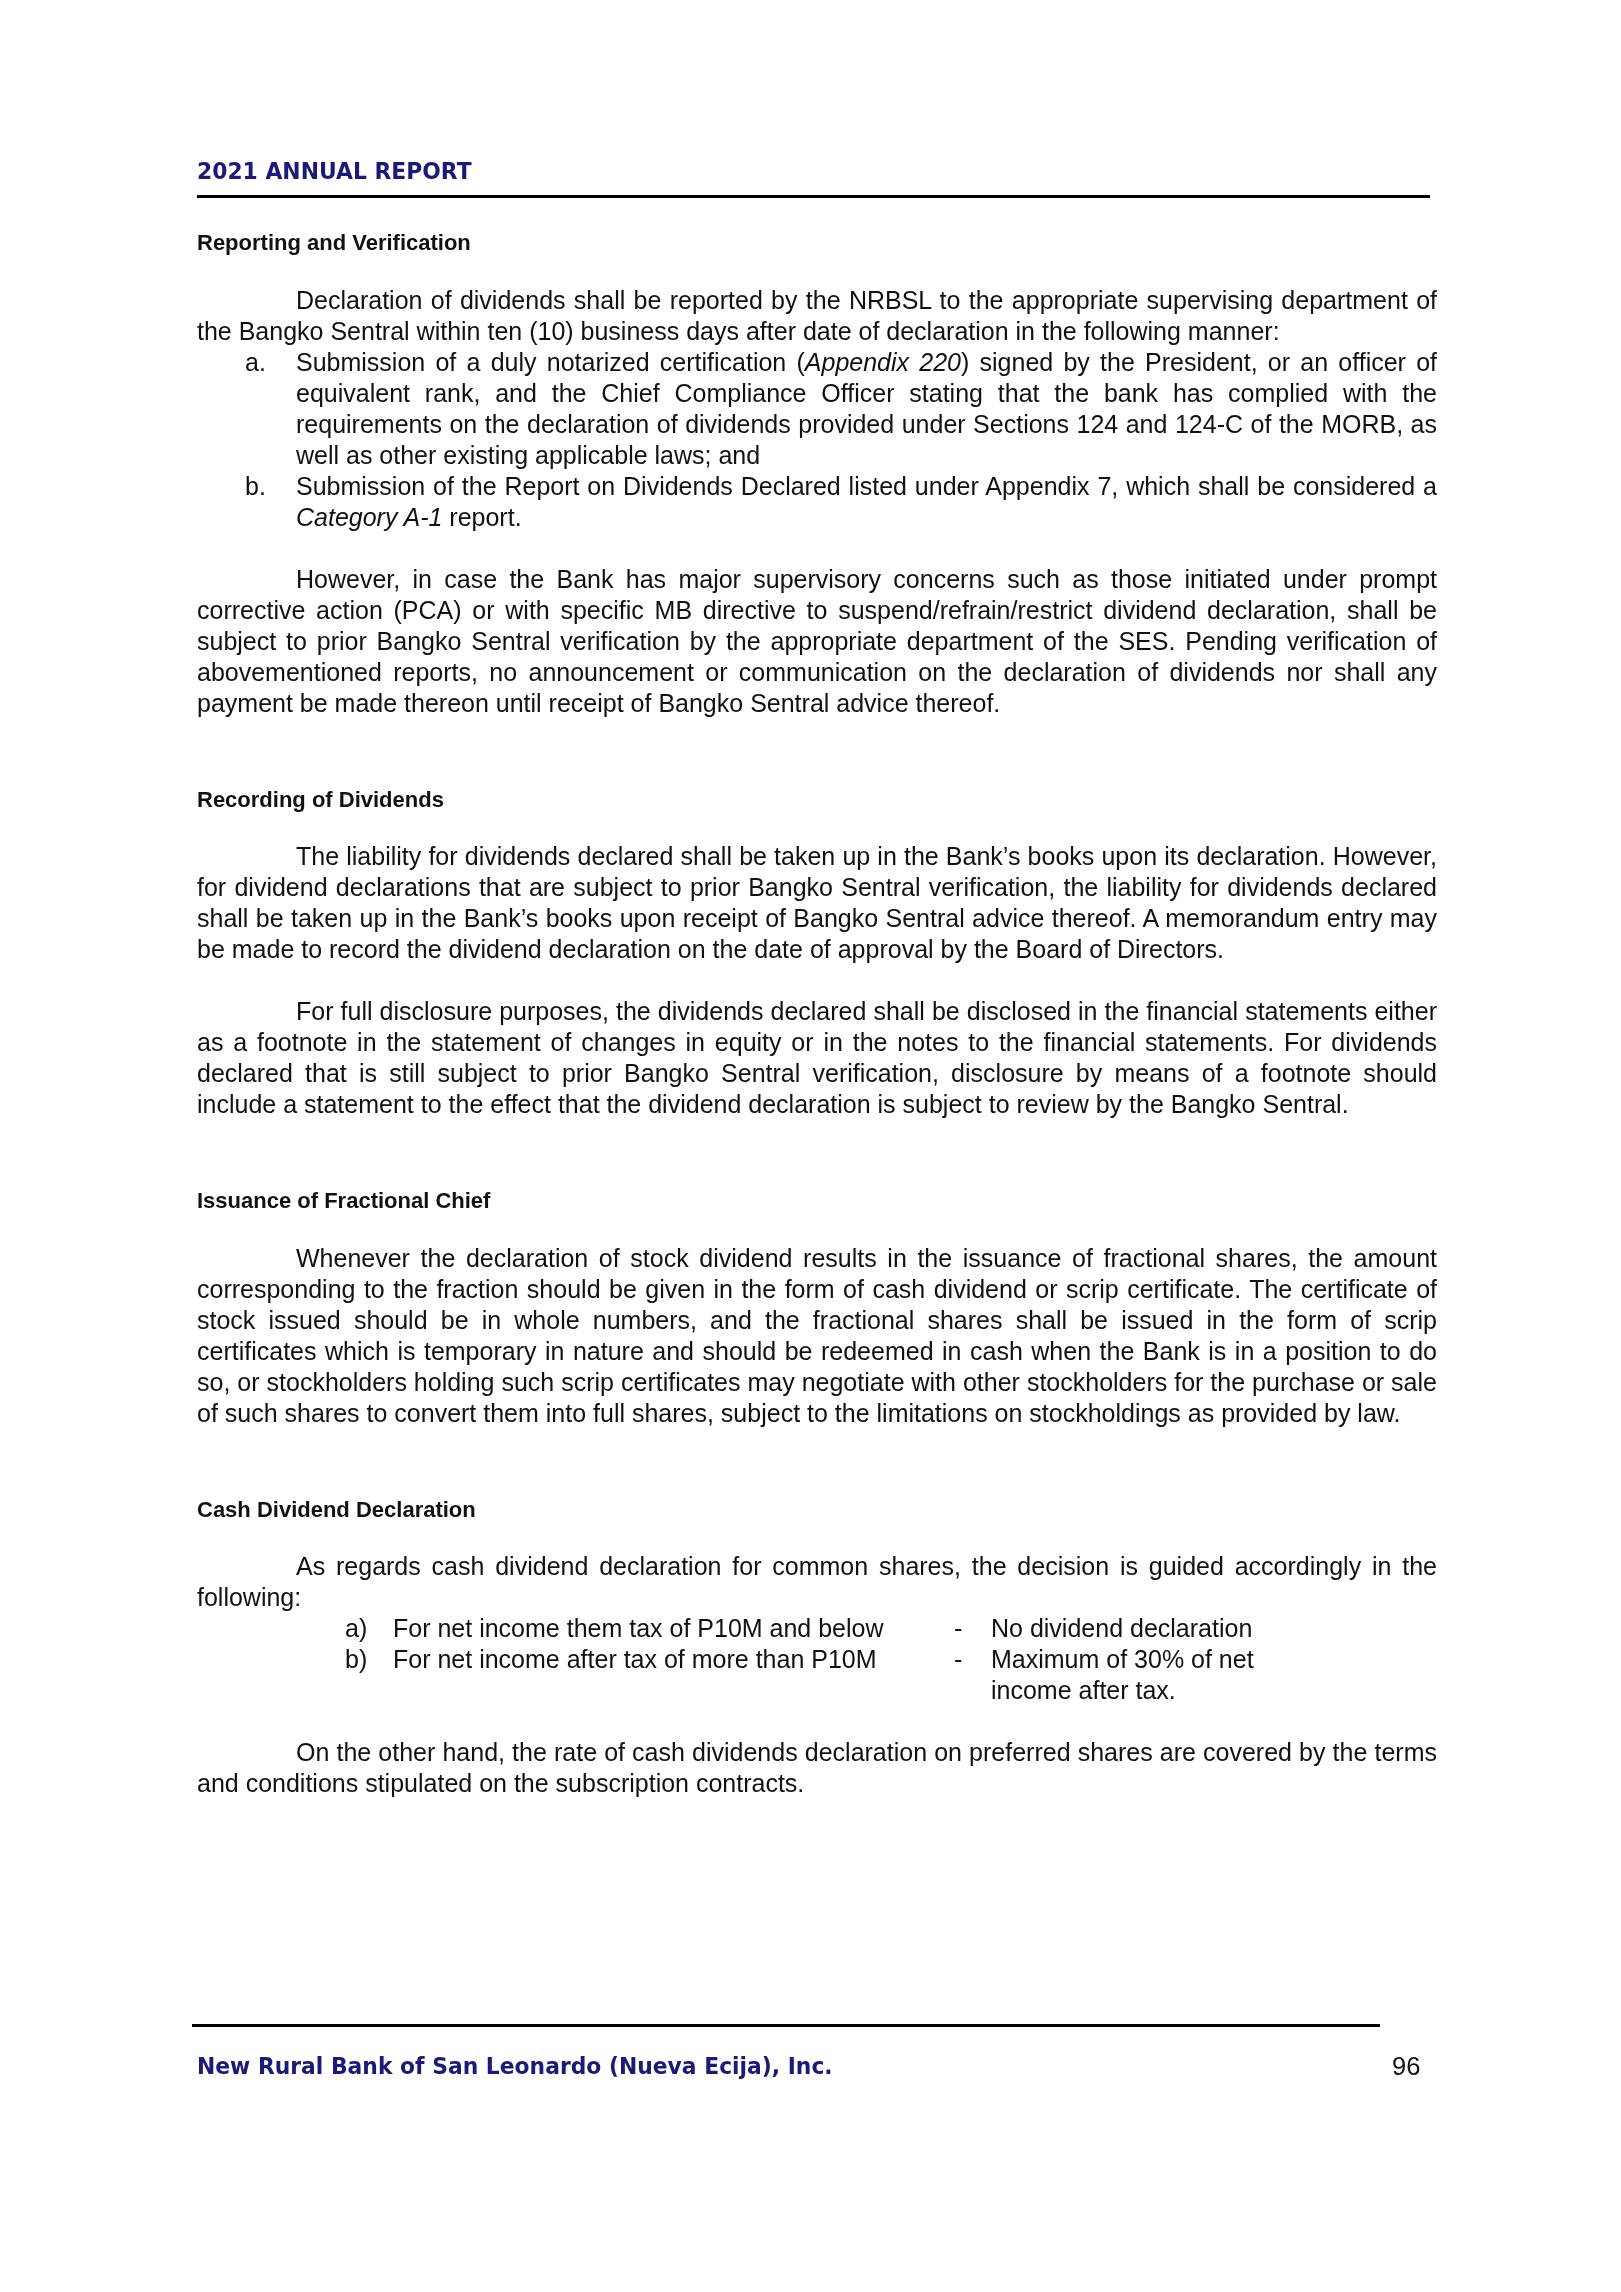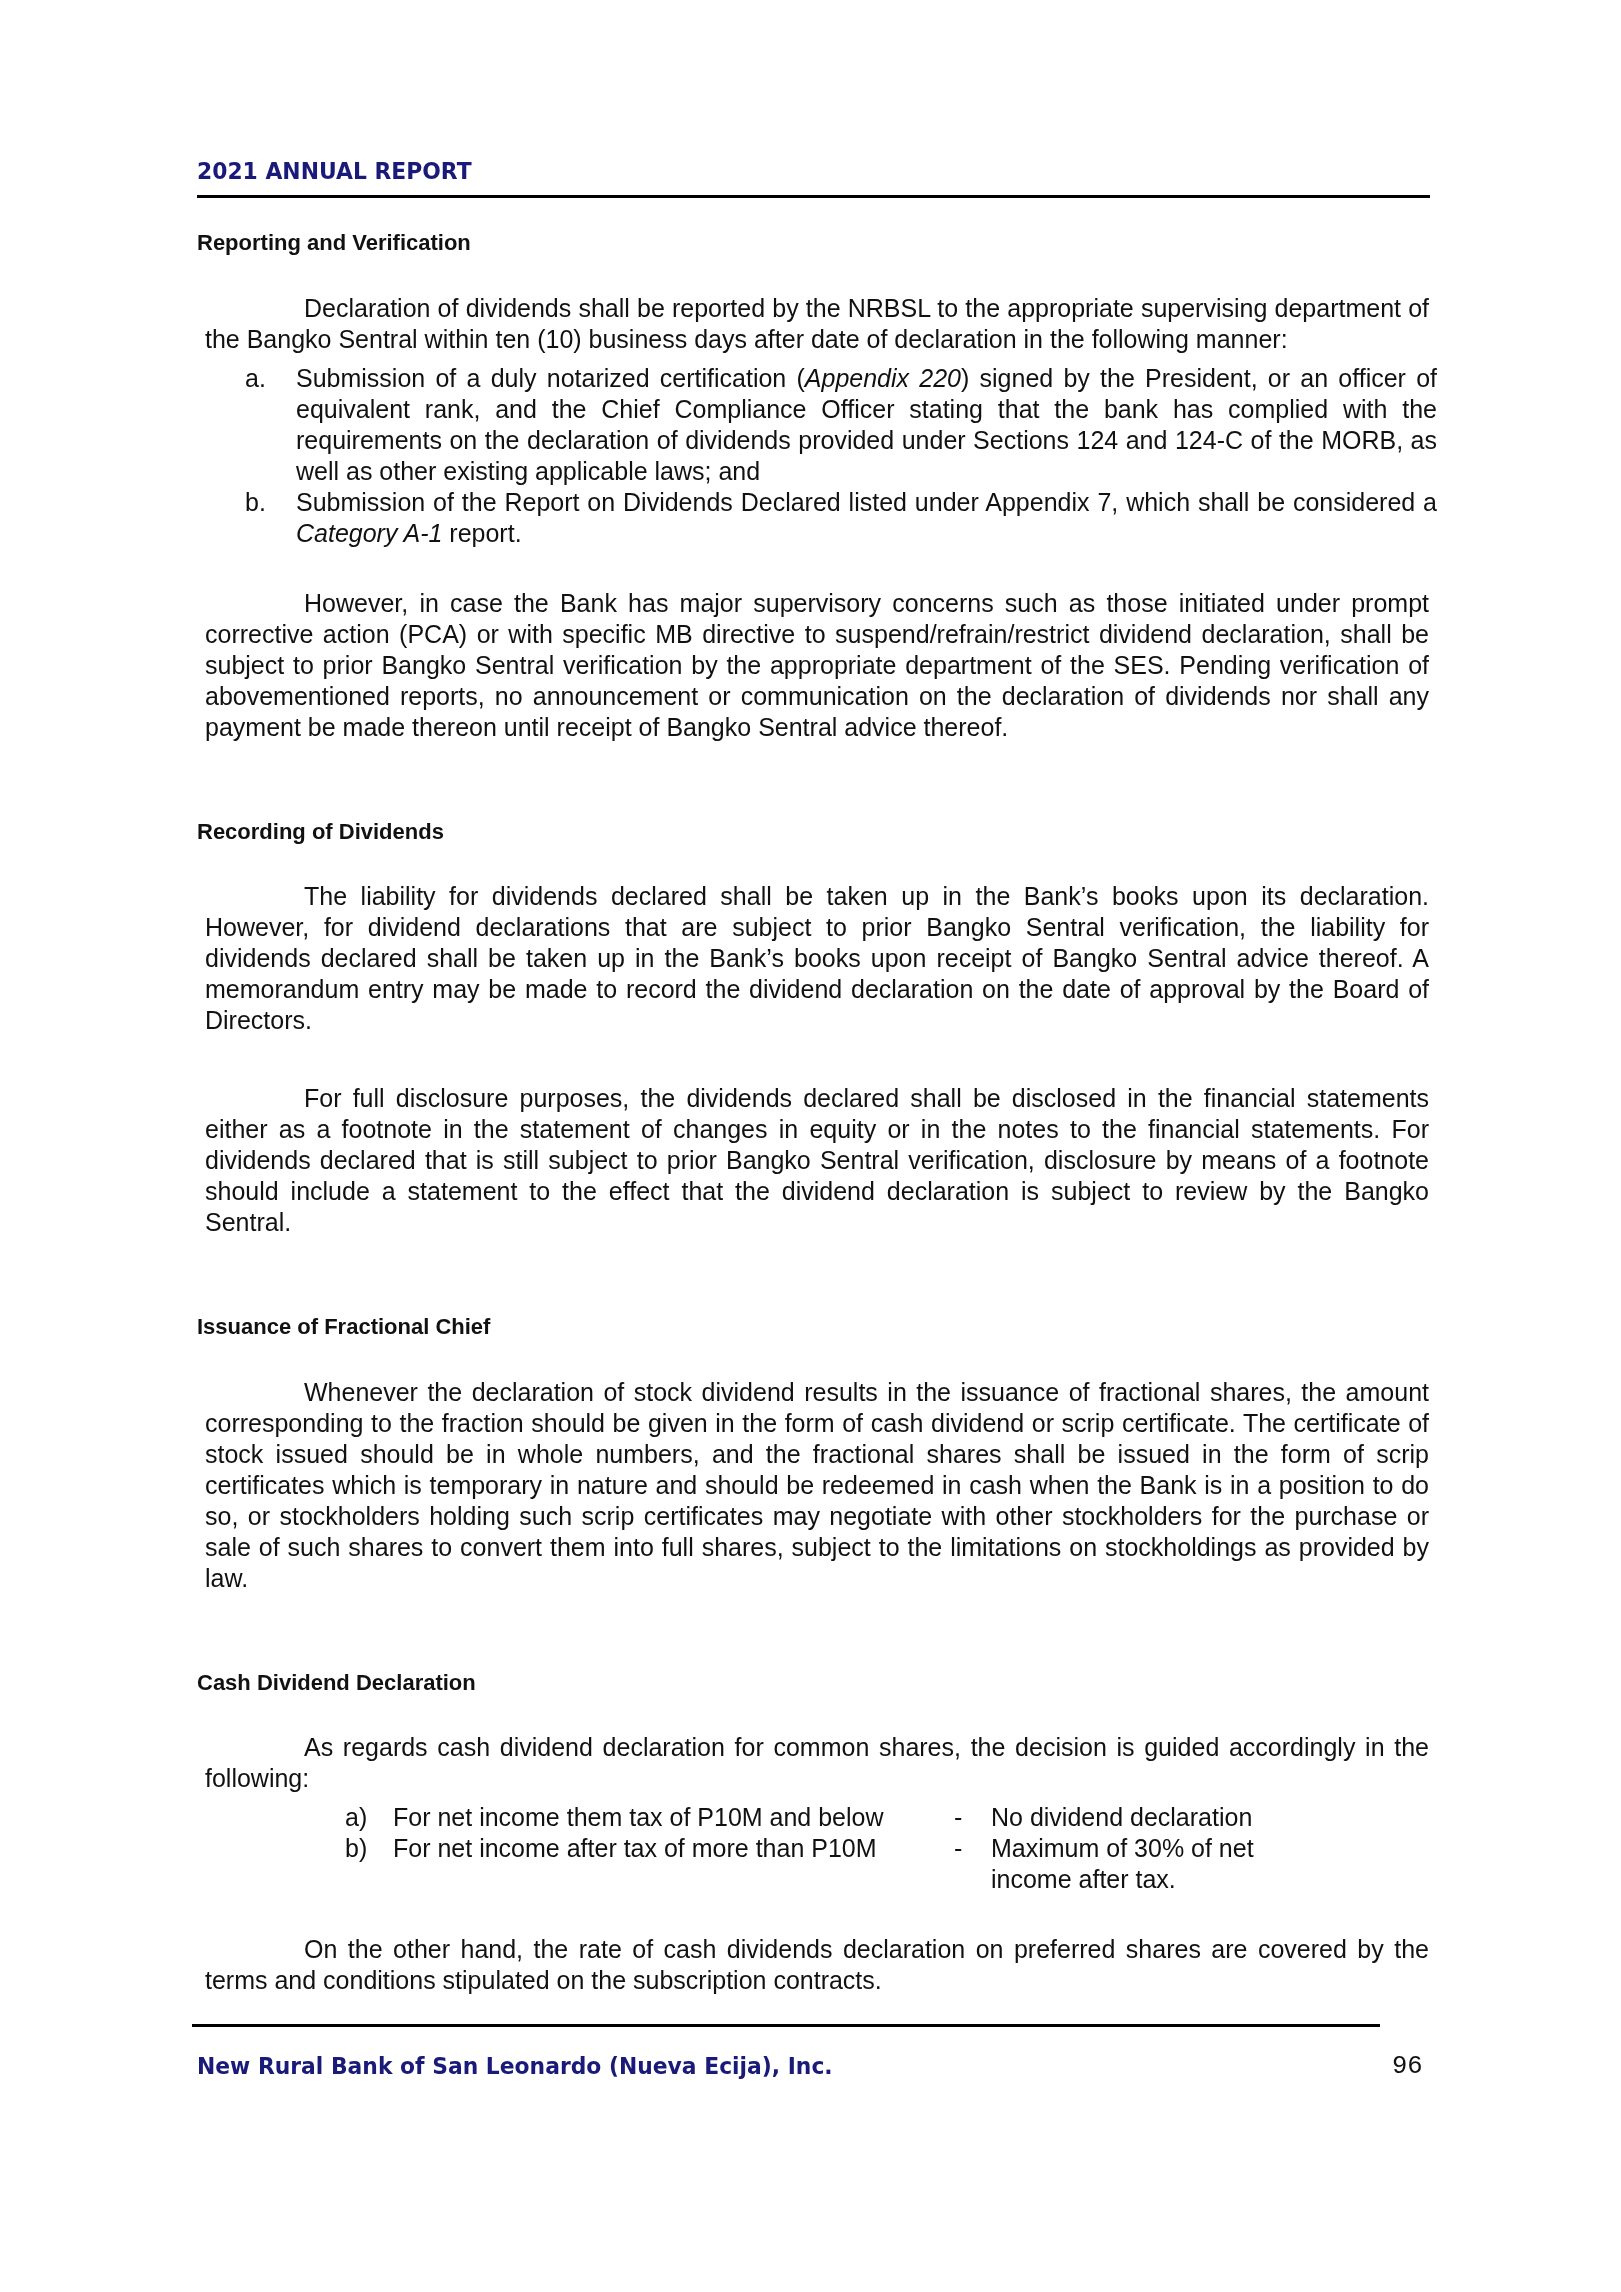"Declaration of dividends shall be" p { margin: 8px -> 0 }
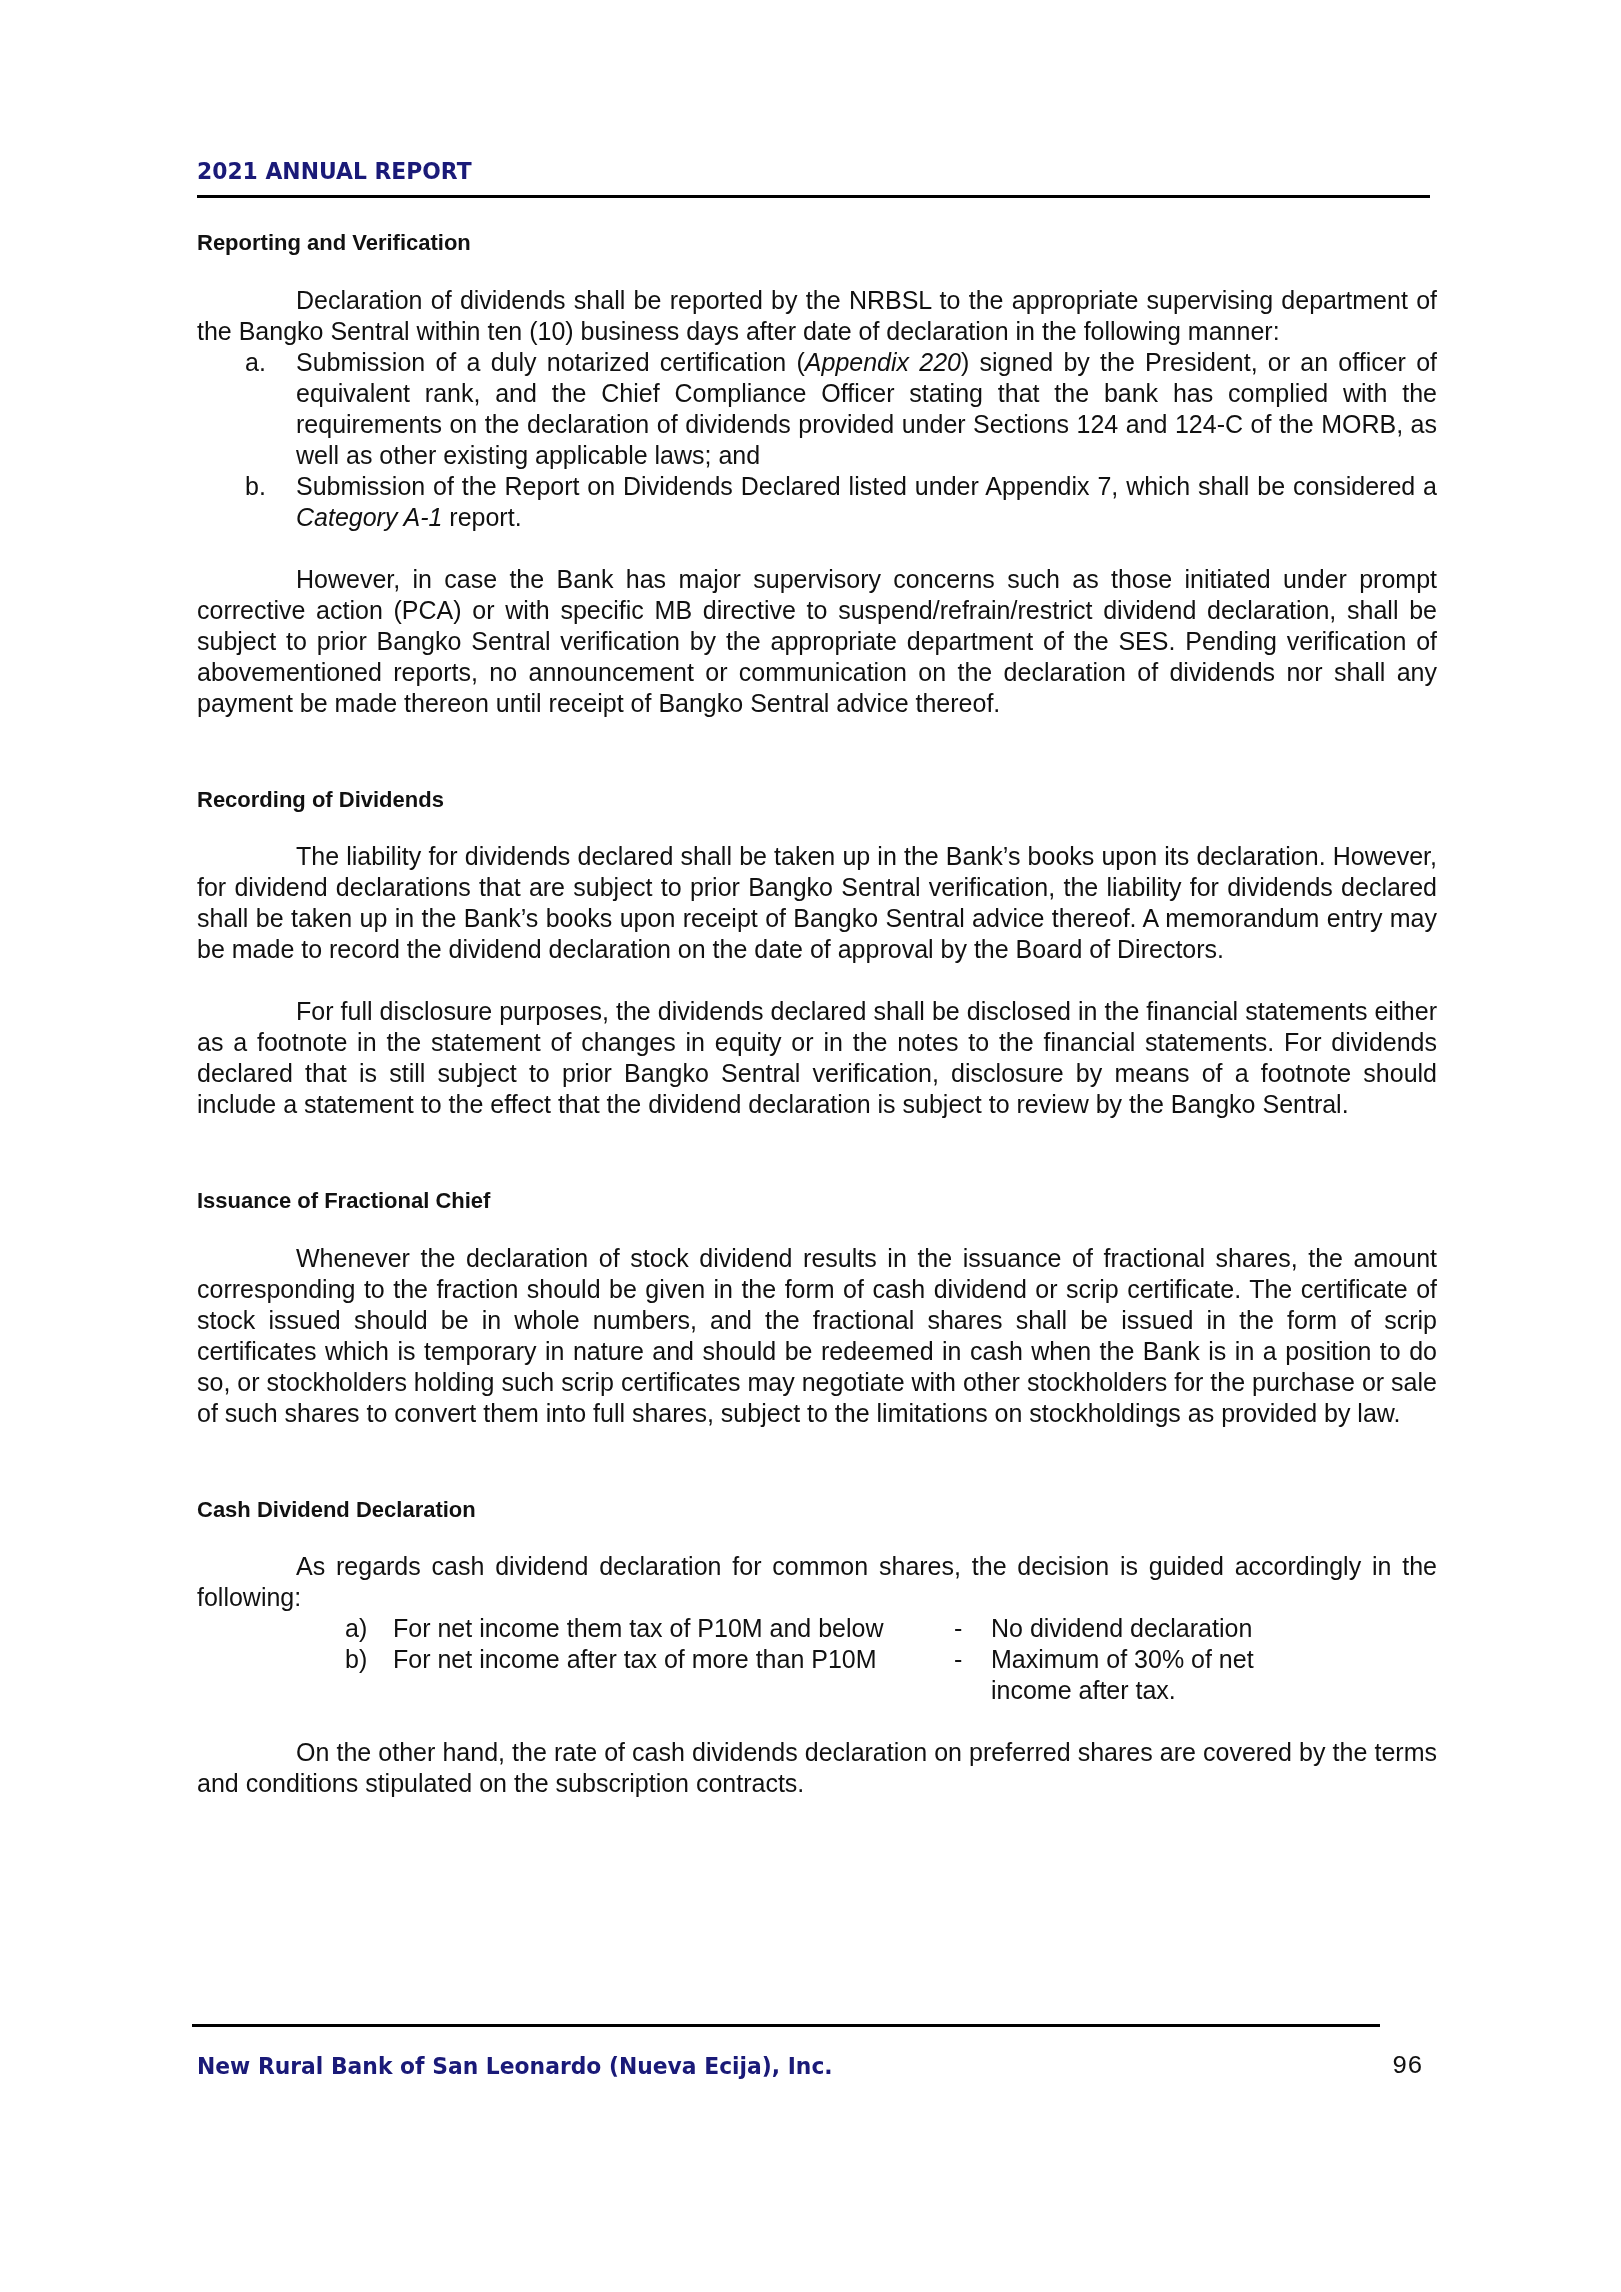"96" .page-number { font-family: Liberation Mono, monospace -> Liberation Sans, sans-serif }
